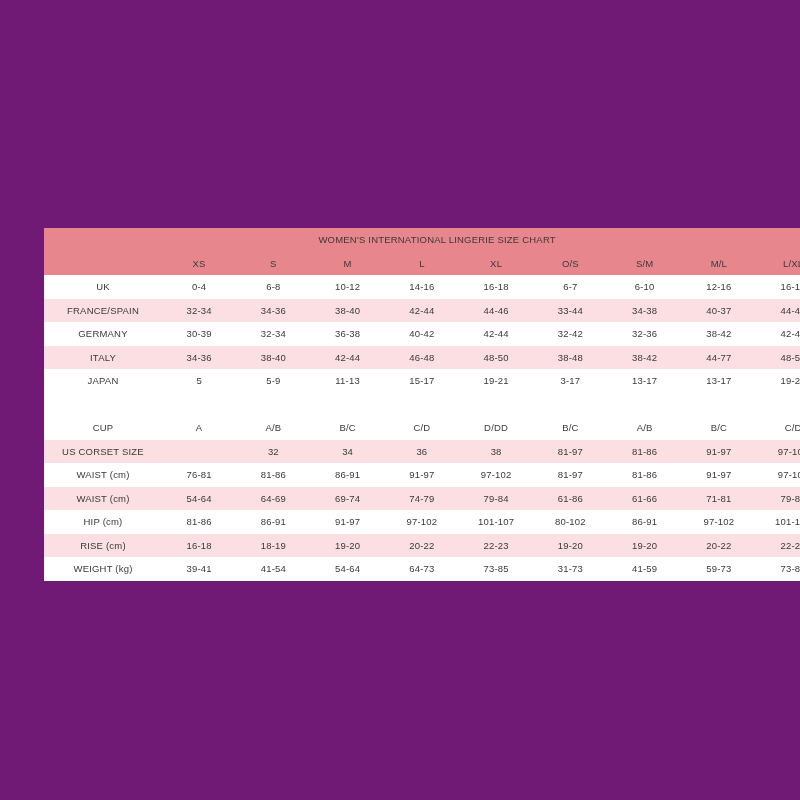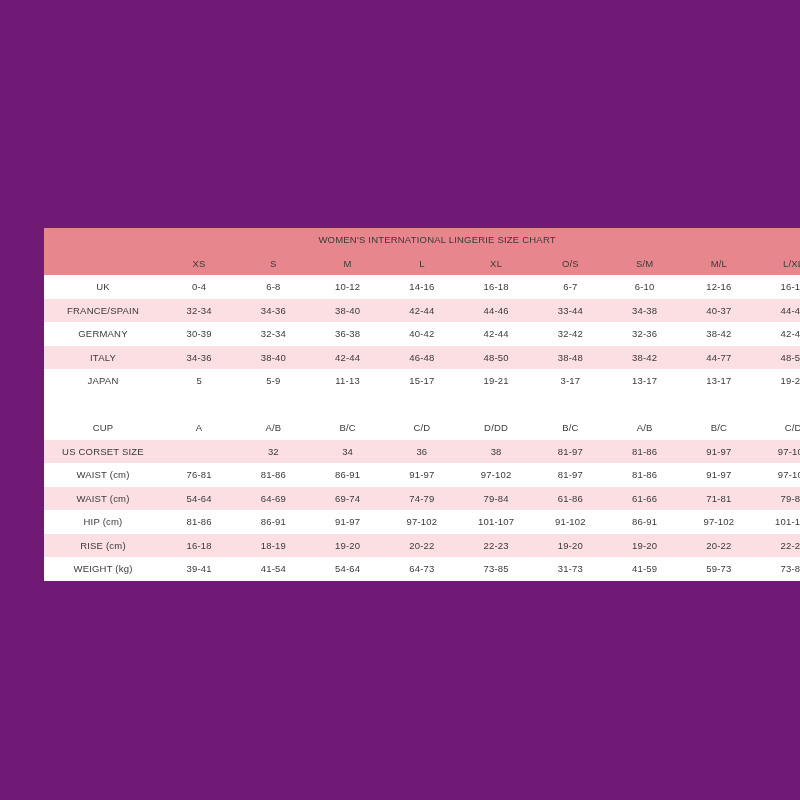"91-102" td.num { text: 91-102 -> 80-102 }
